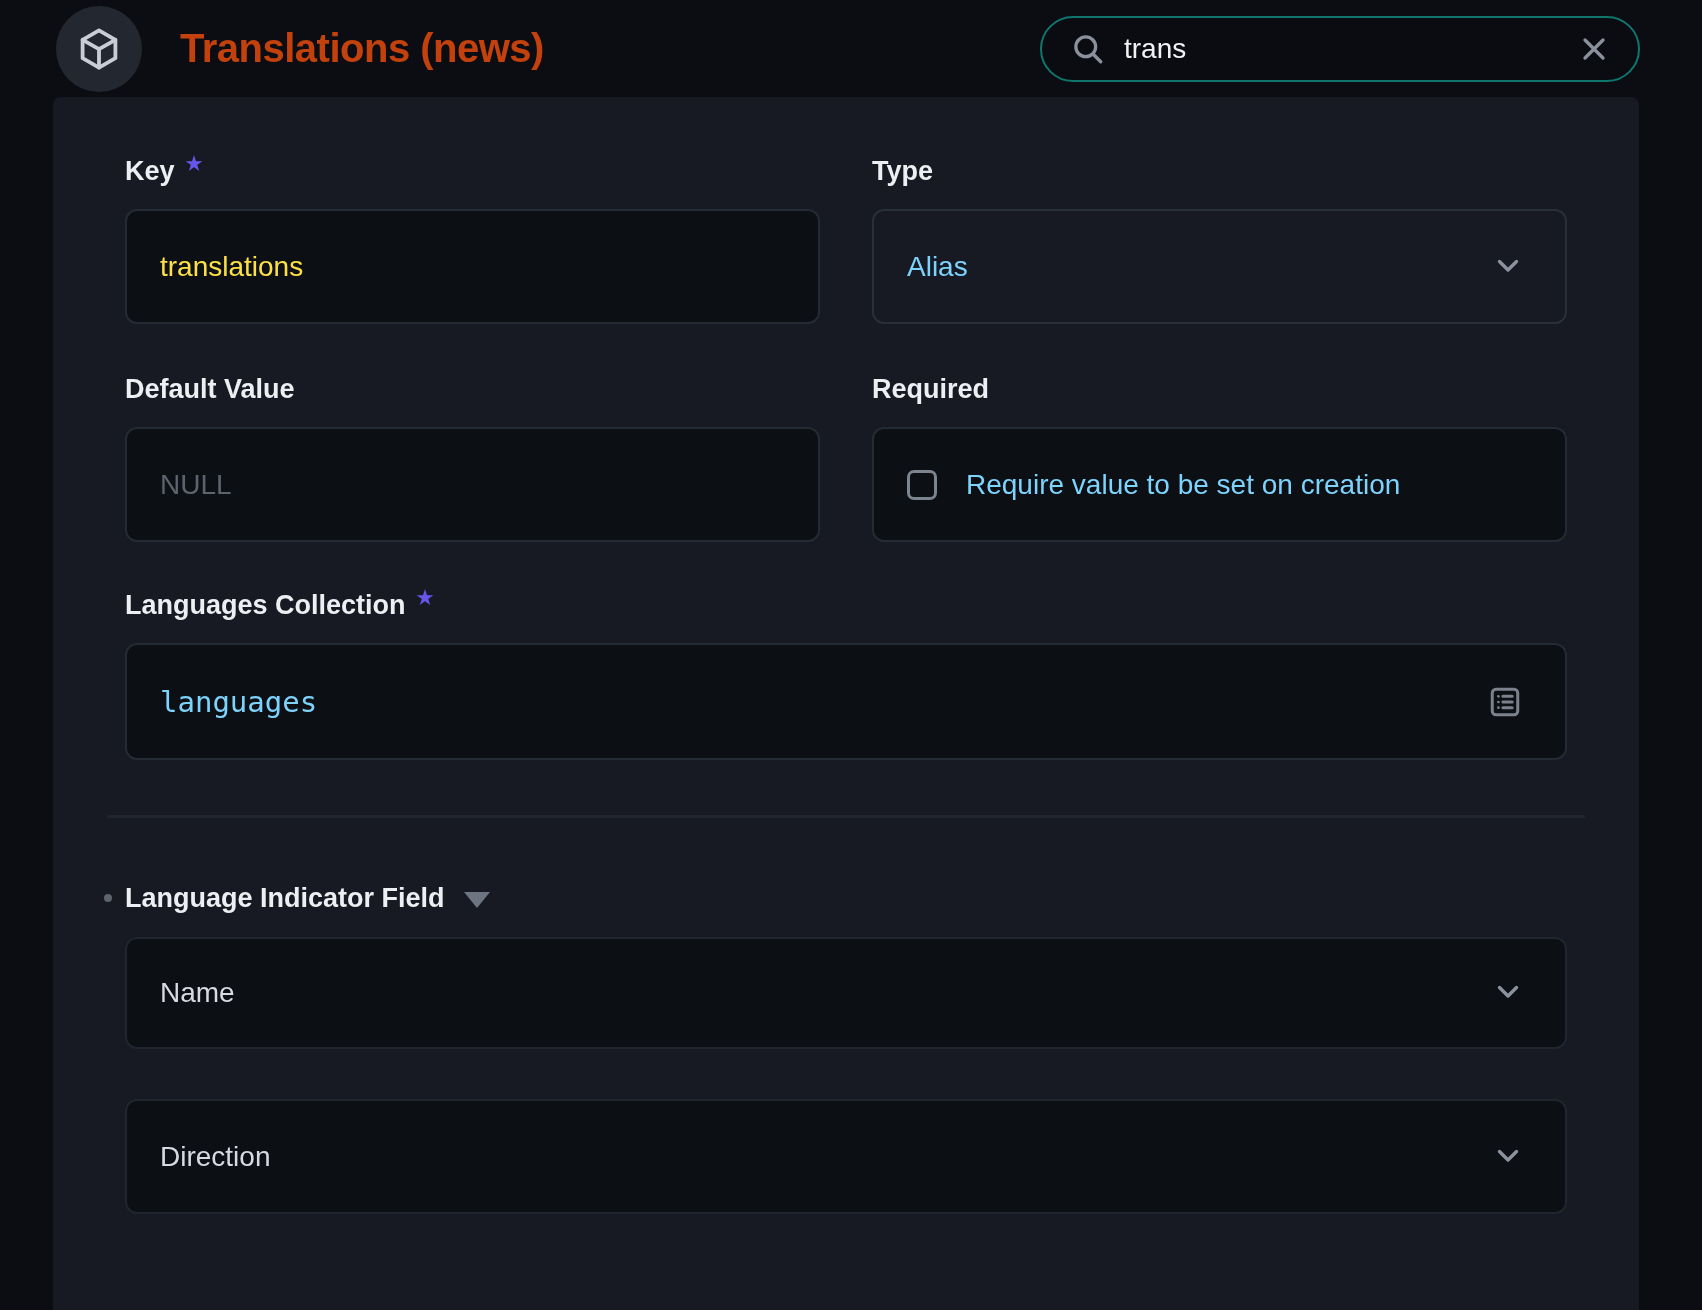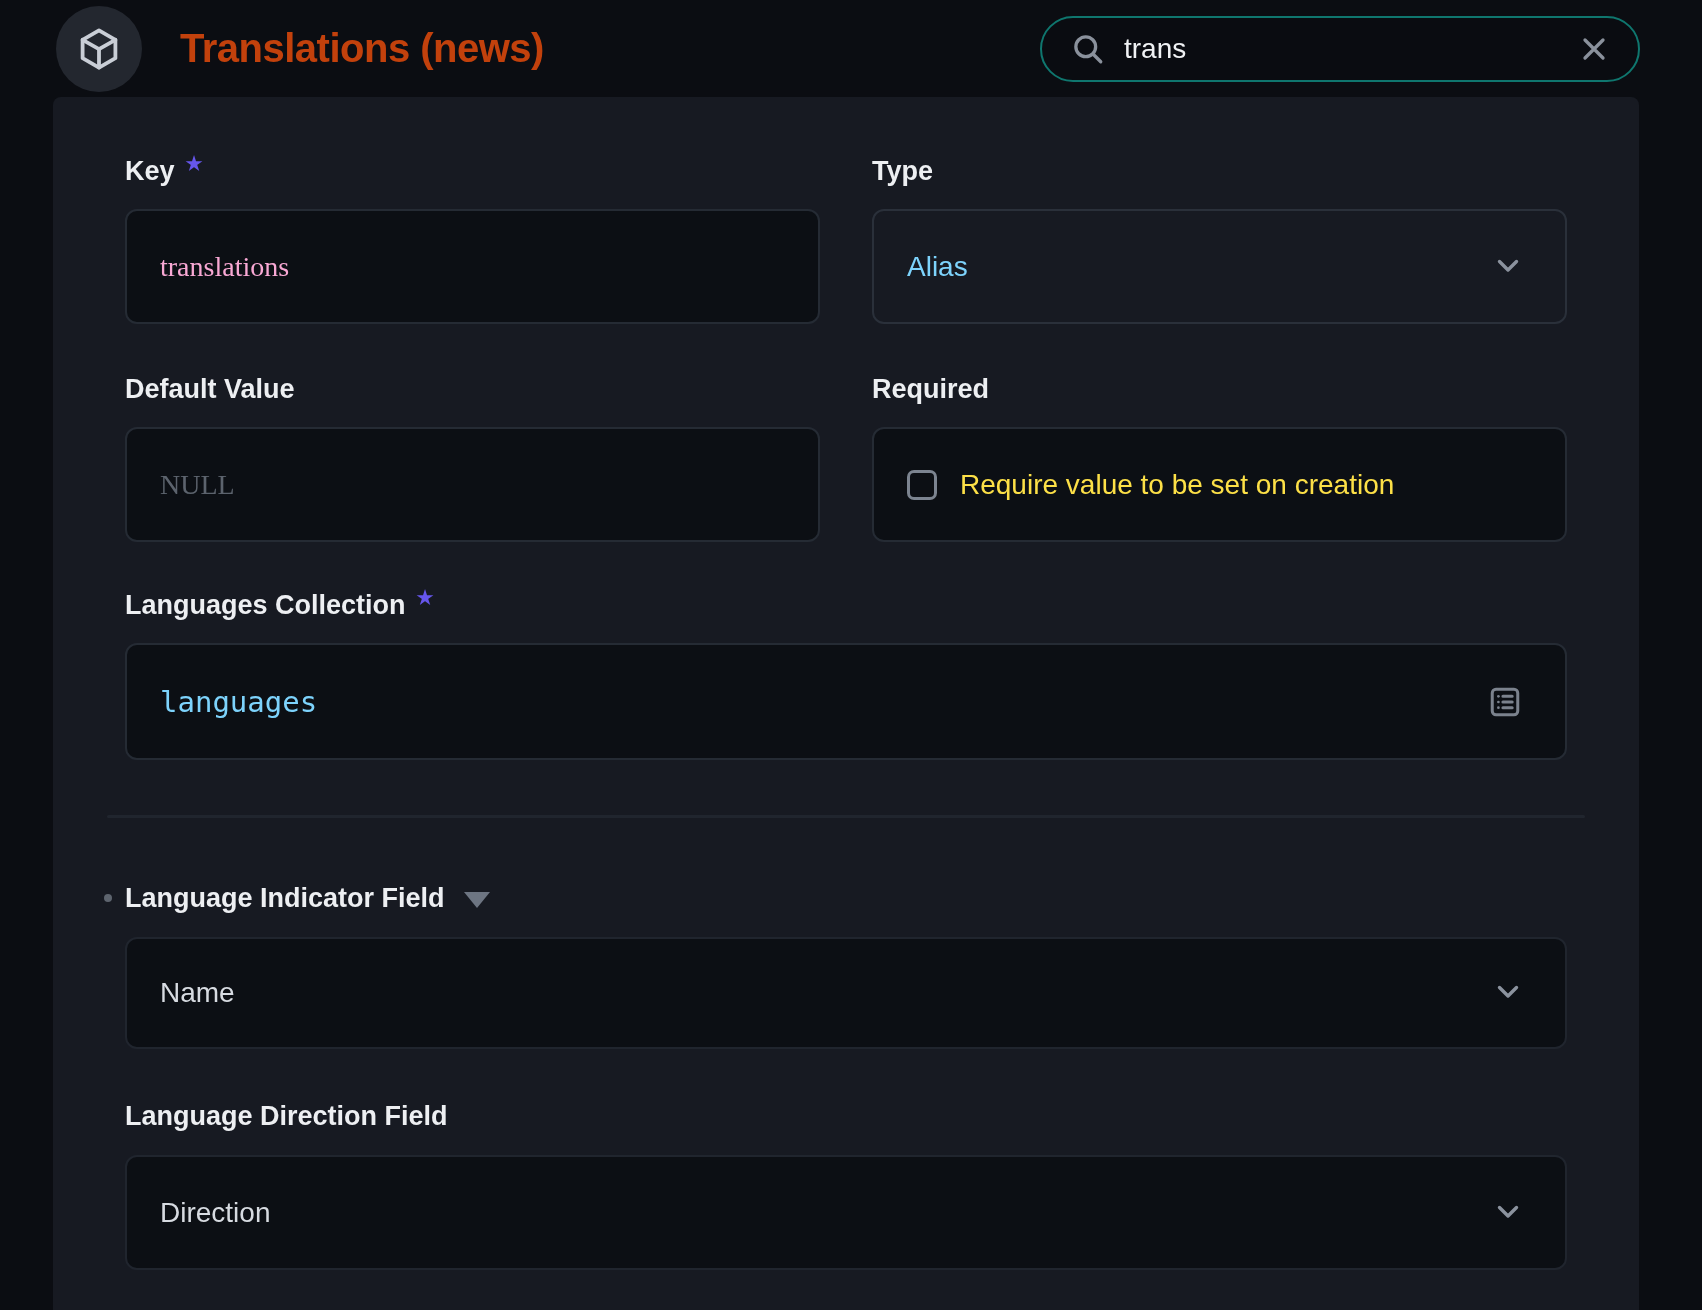"translations" input.flat.mono { color: #f9a8d4 -> #fde047; font-family: Liberation Serif, serif -> Liberation Sans, sans-serif }
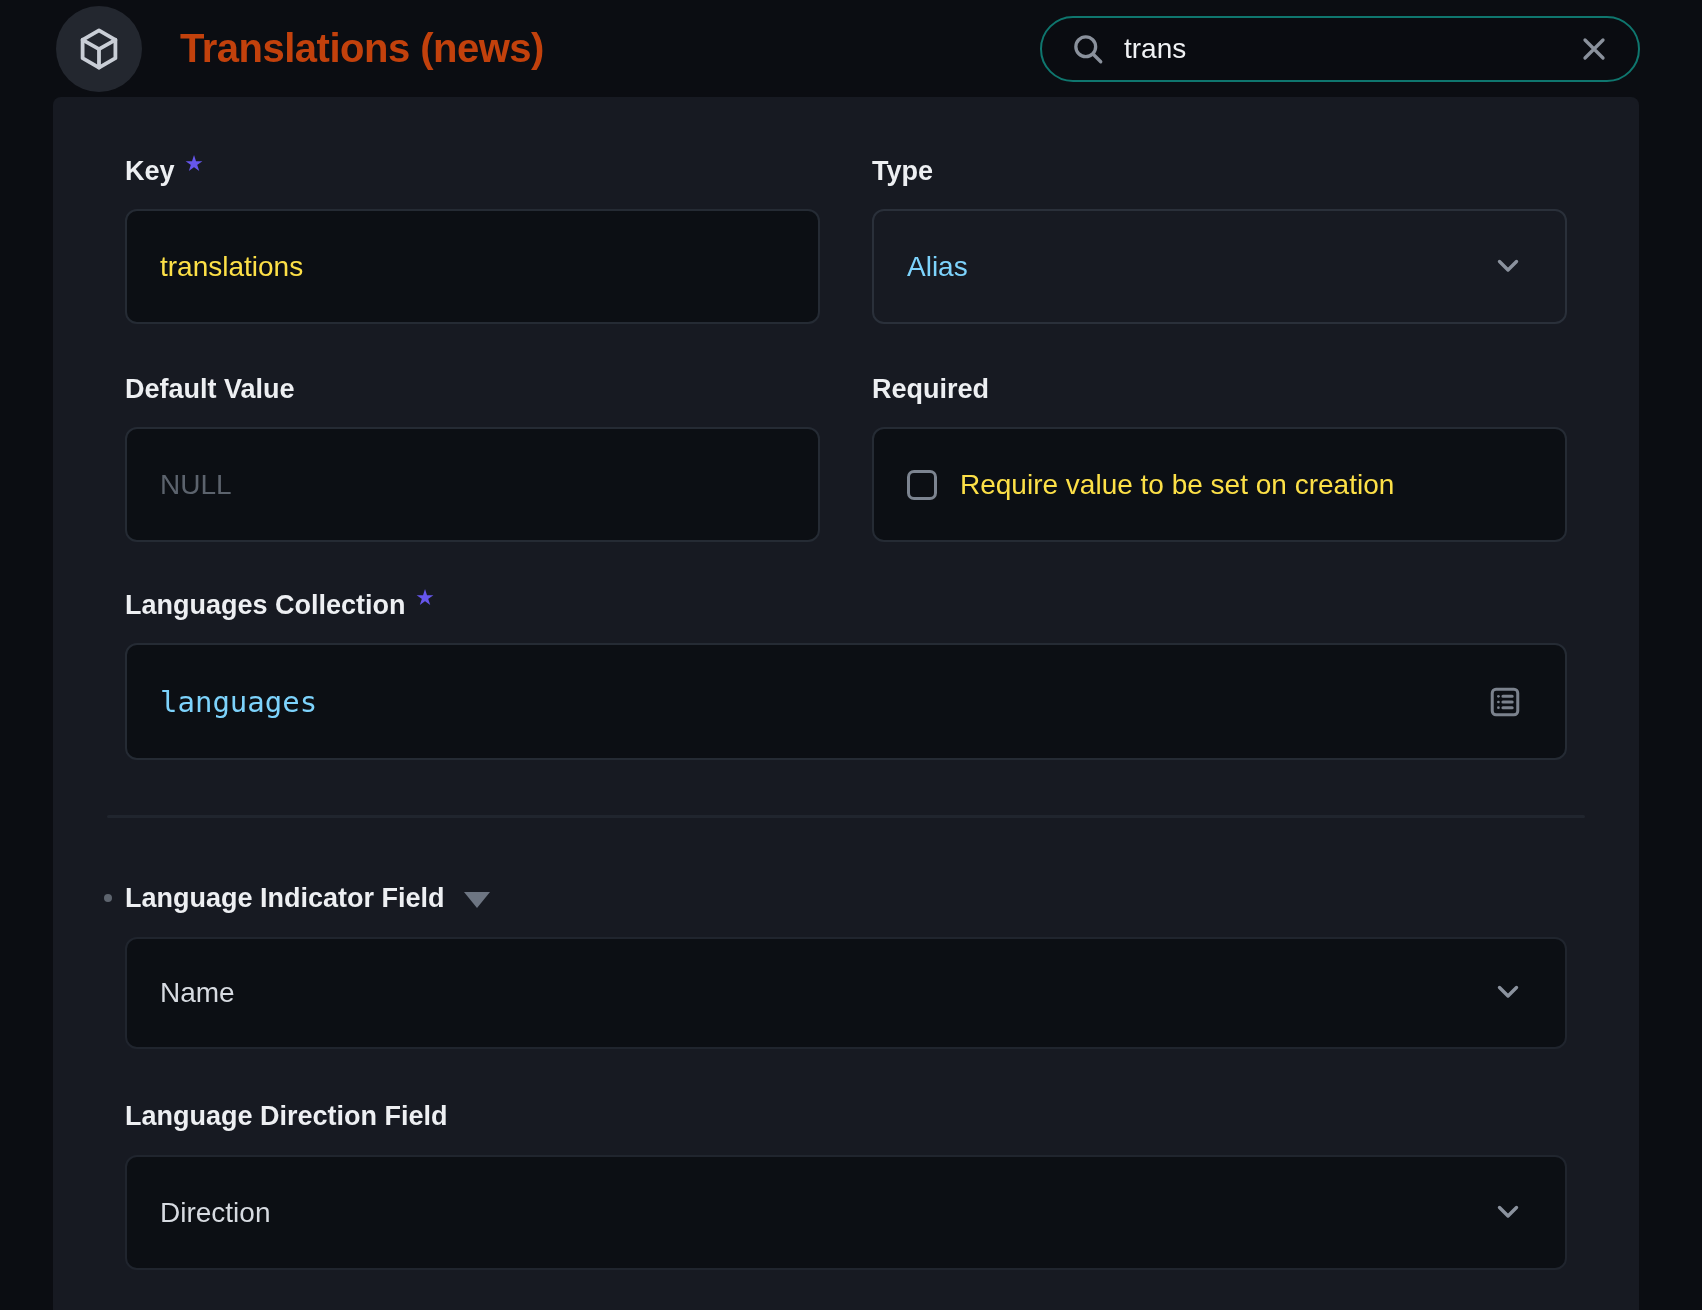"Require value to be set" .checkbox-label { color: #fde047 -> #7dd3fc; margin-left: 23px -> 29px }
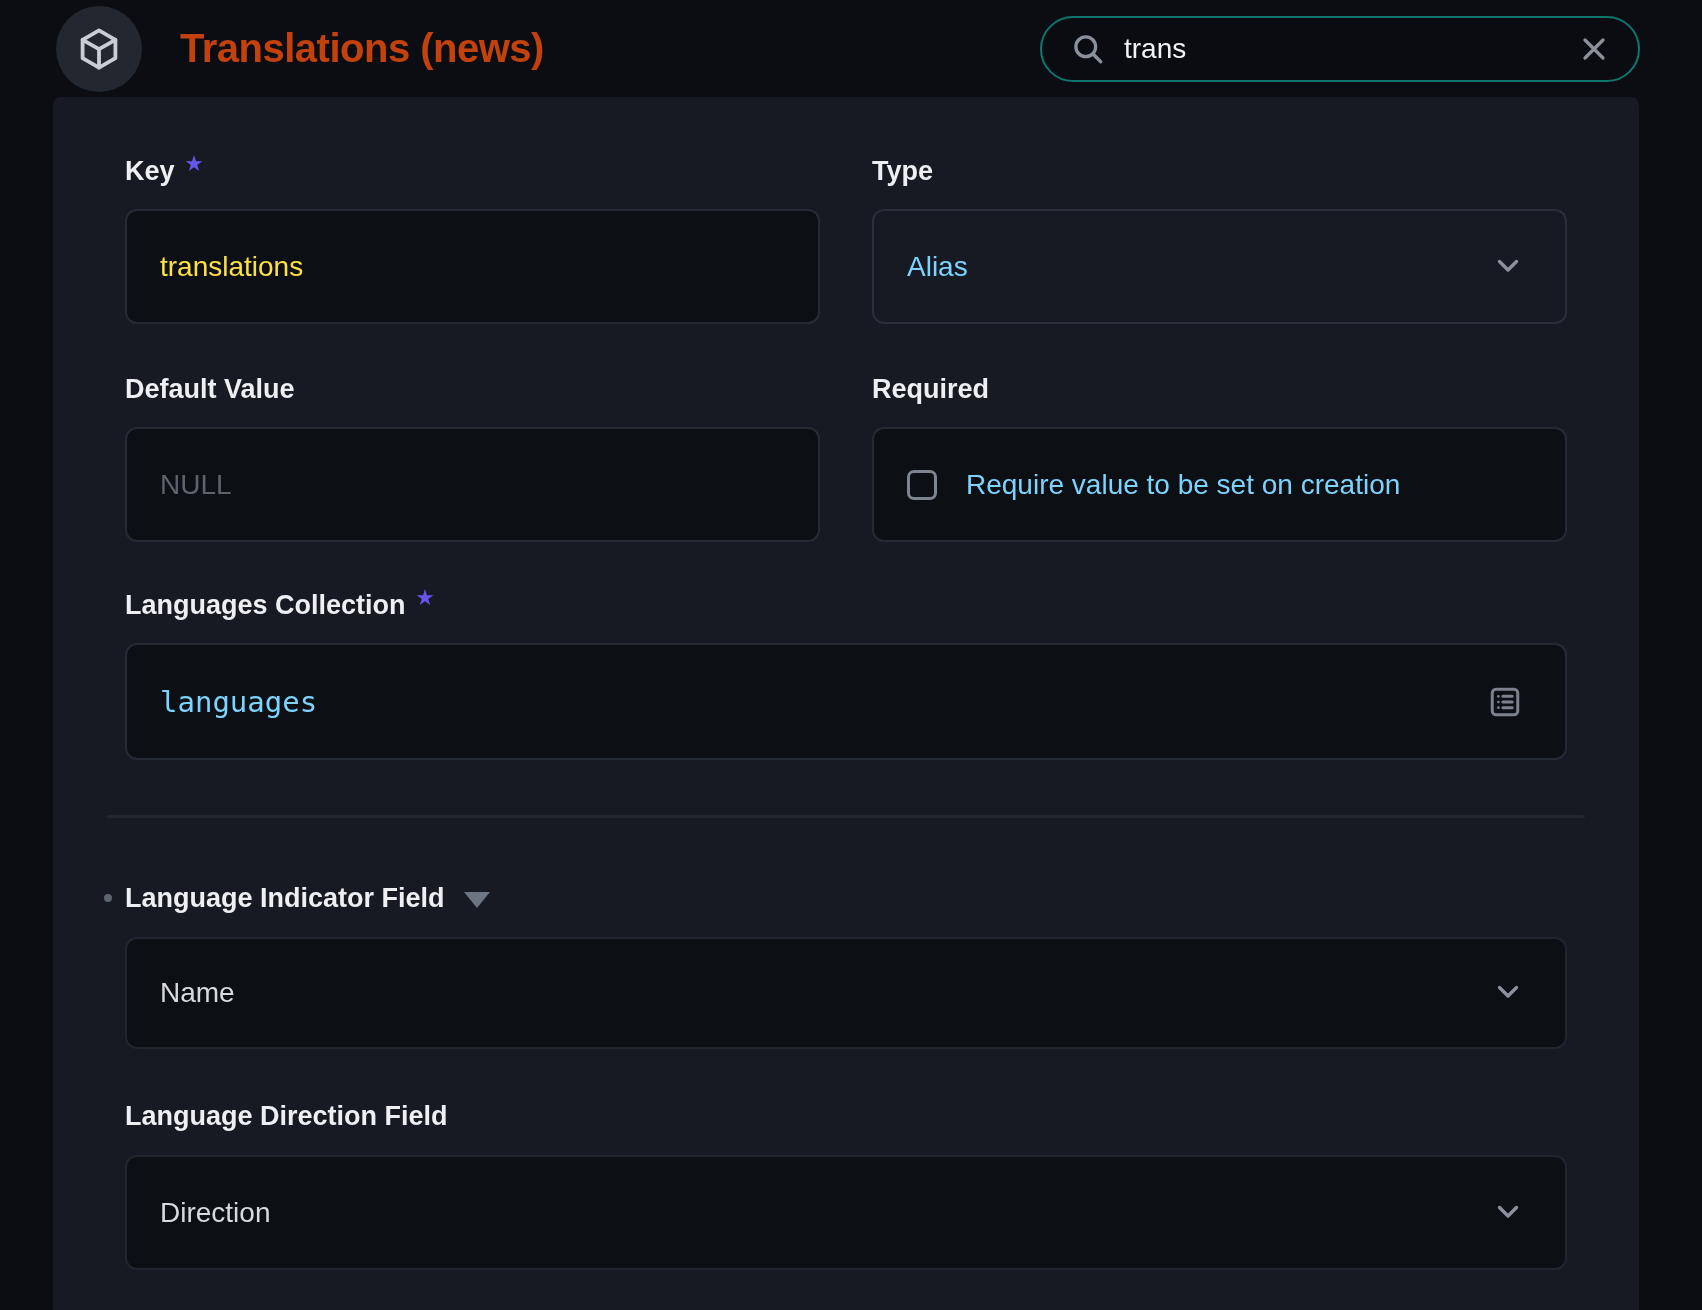"Language Direction Field" div.field-label { html: <div> <span>Language Direction Field</span> </div> -> none }
